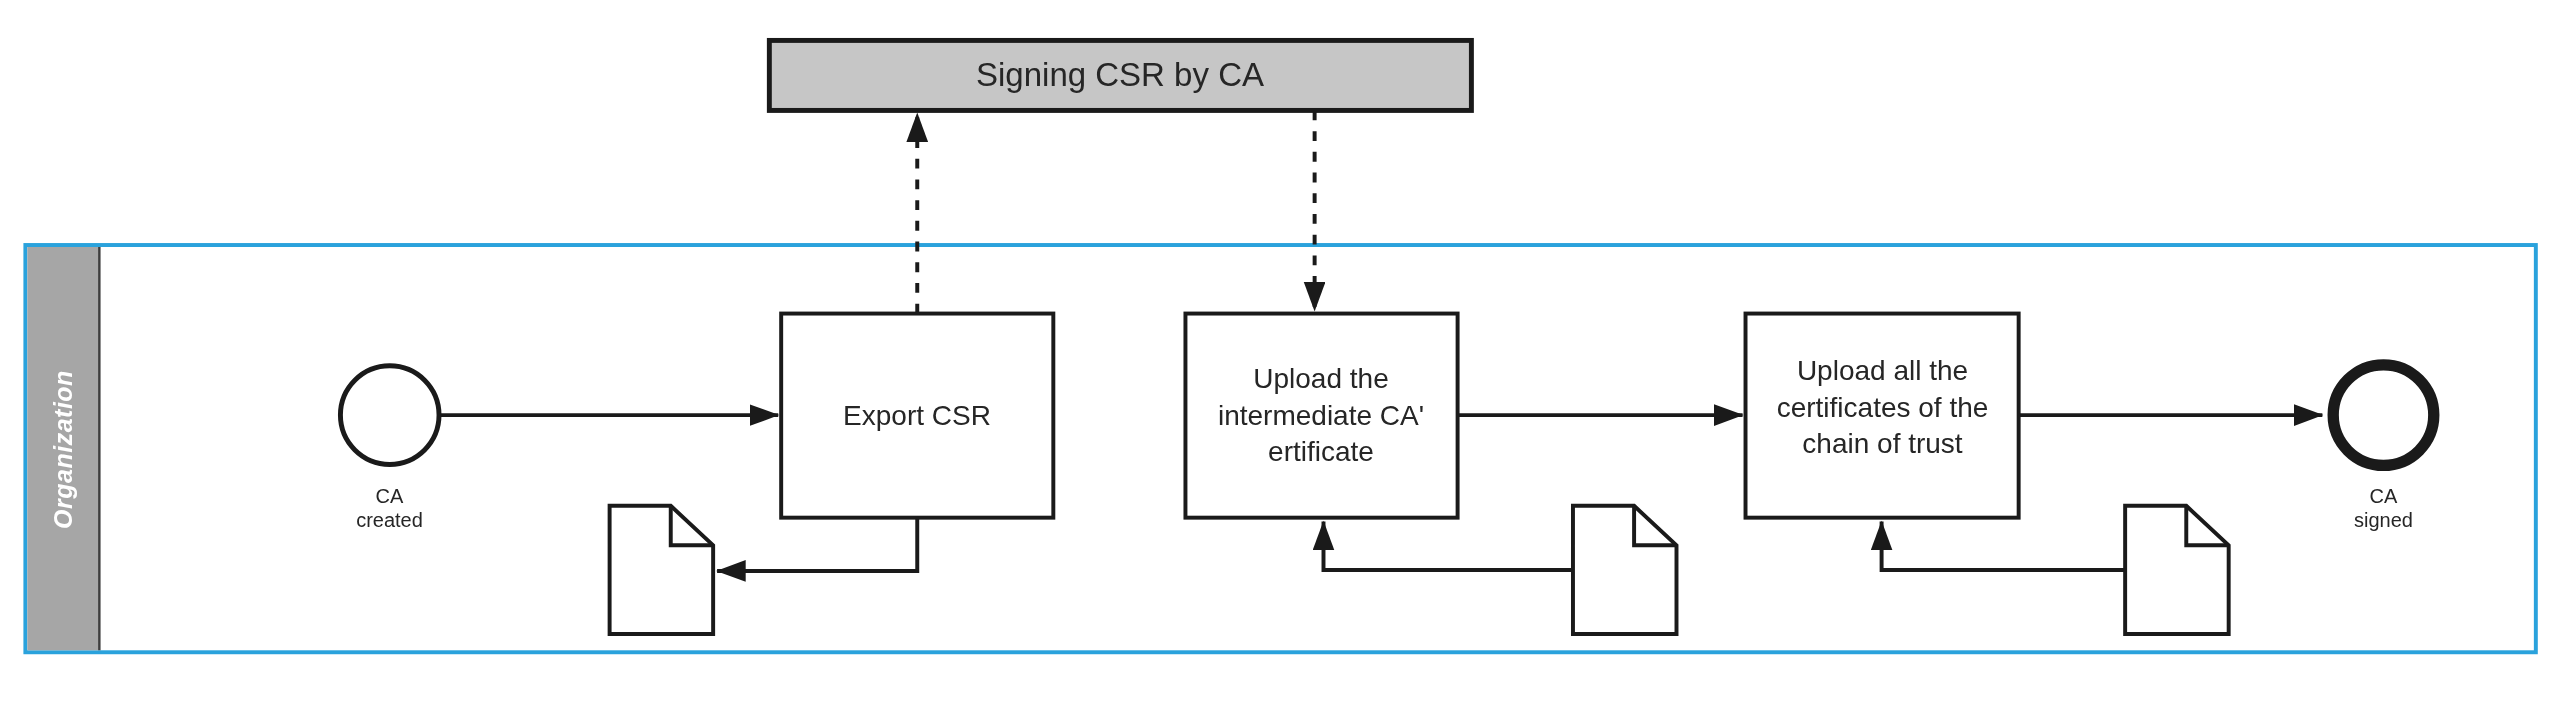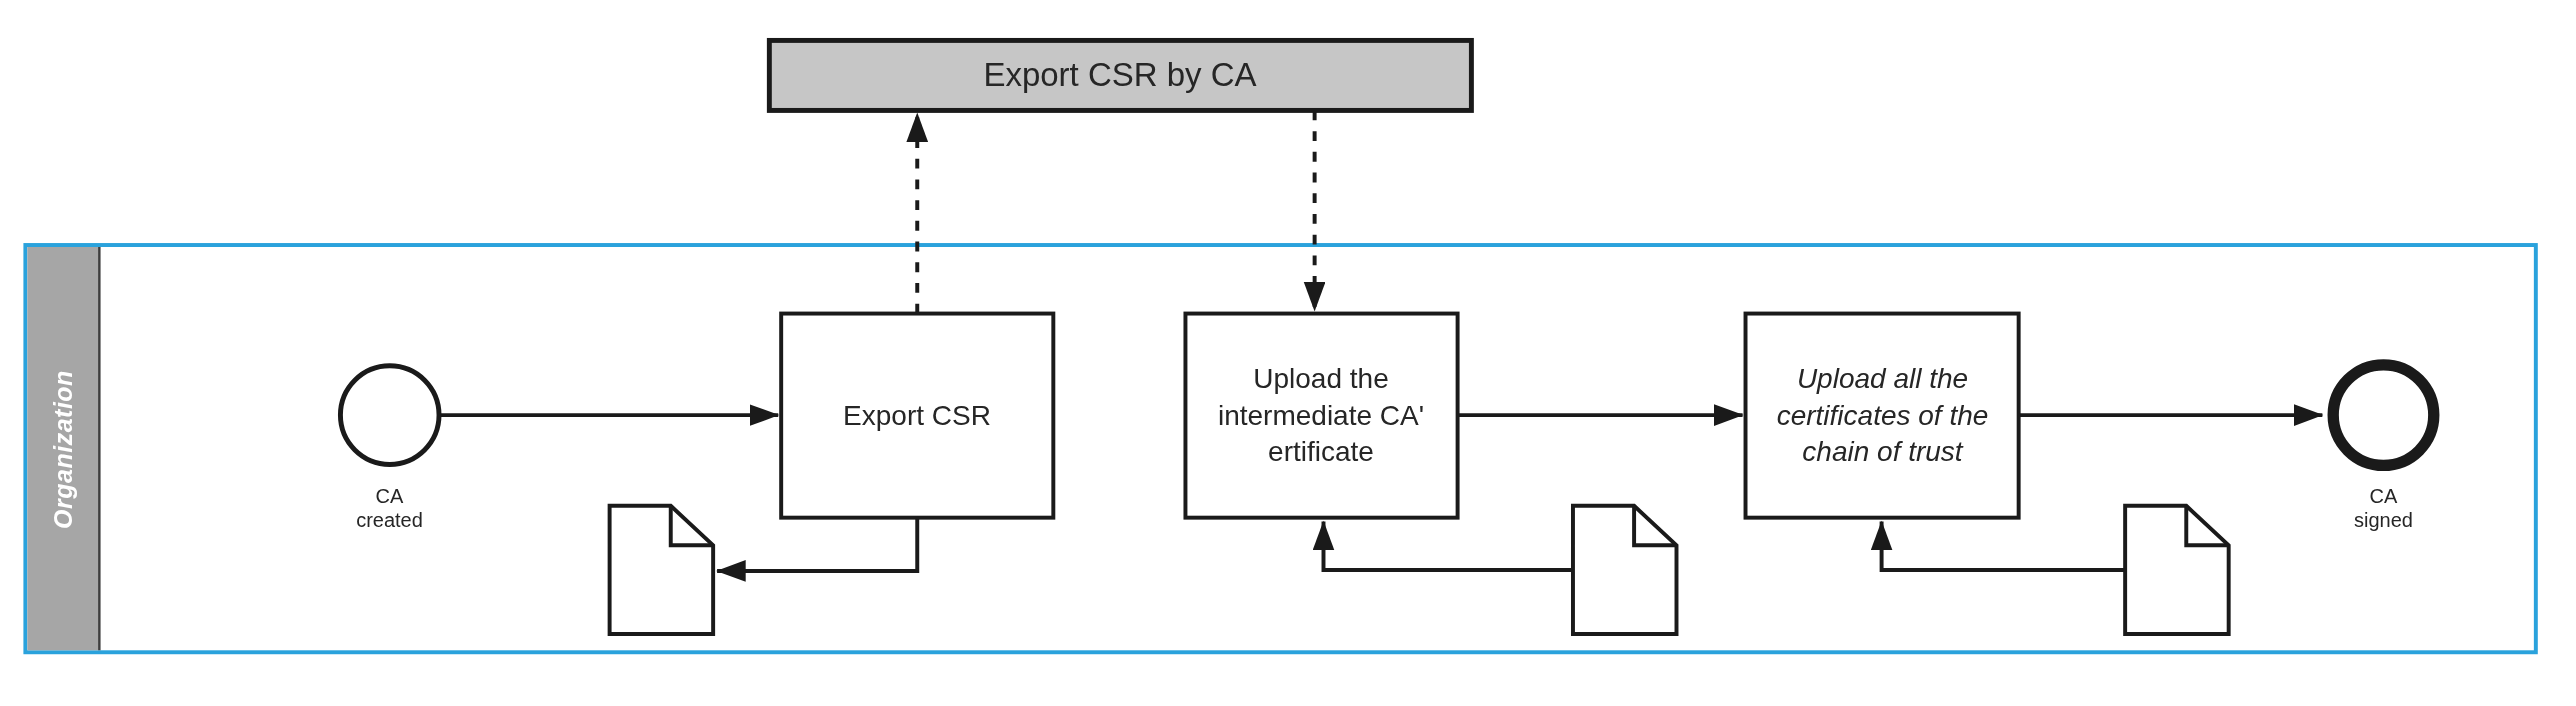"Export CSR by CA" div.label { text: Export -> Signing }
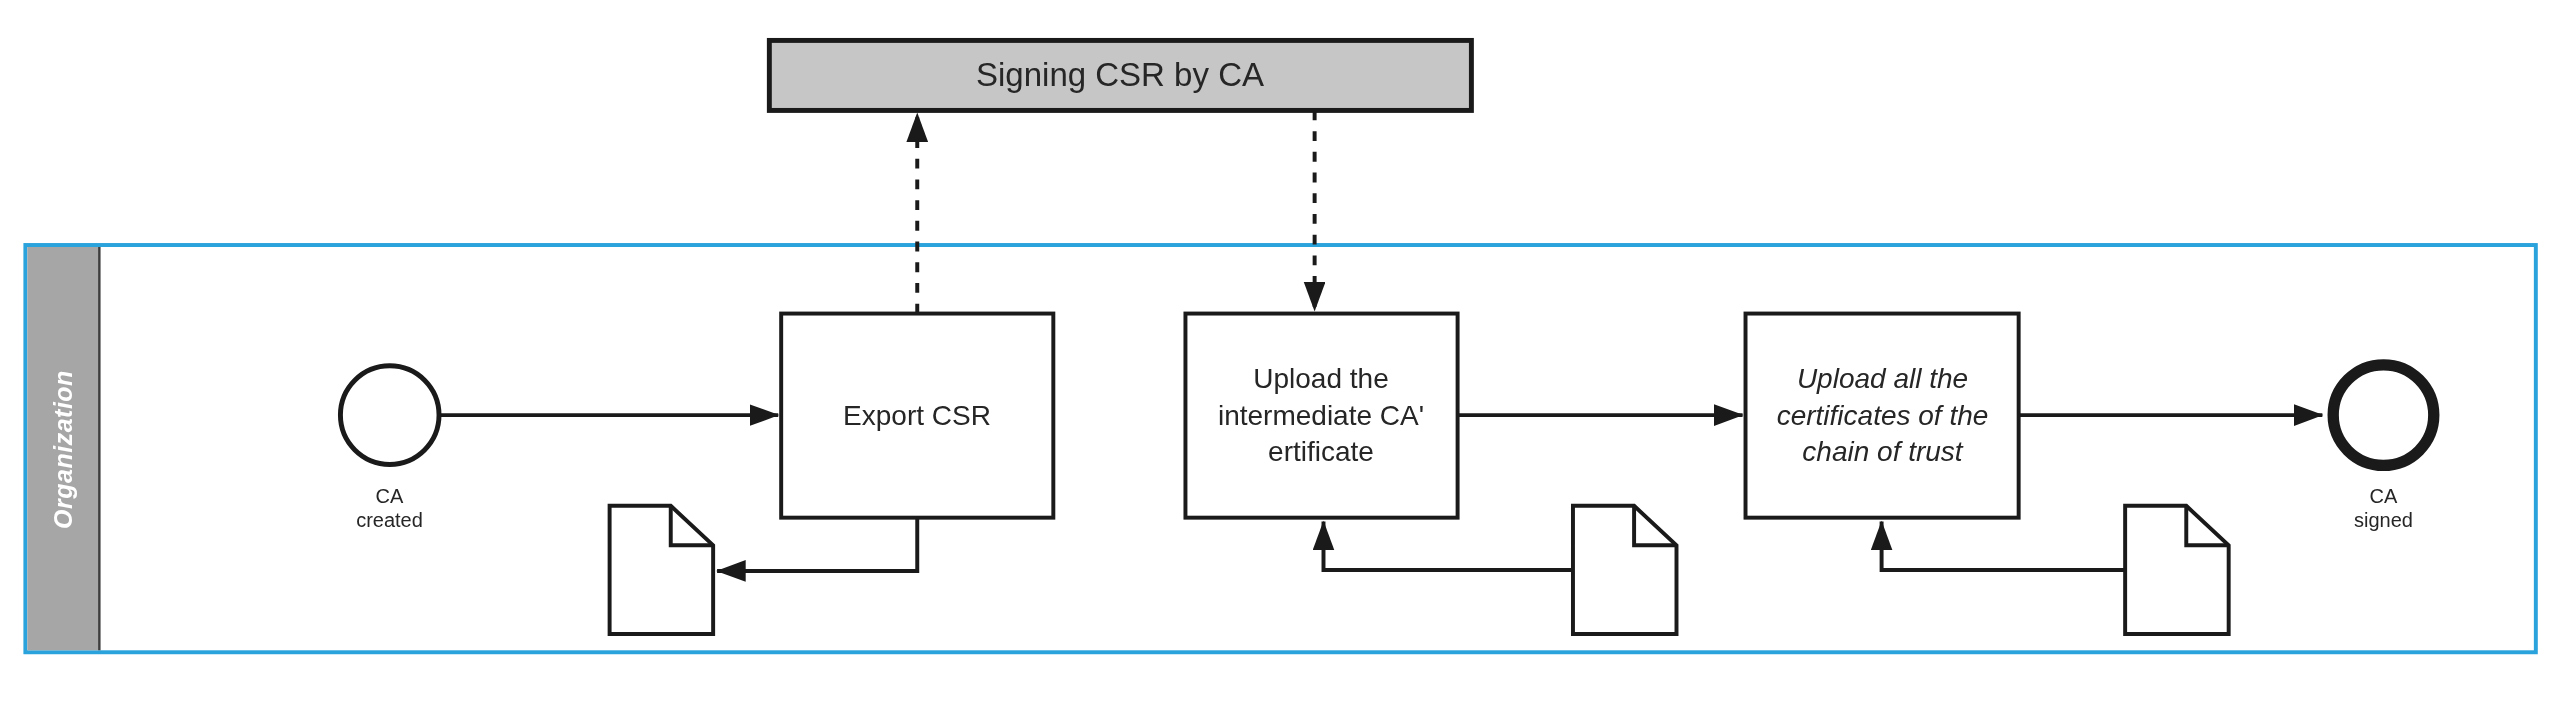"Upload all the" div.label { font-style: italic -> none; top: 314px -> 306px }
